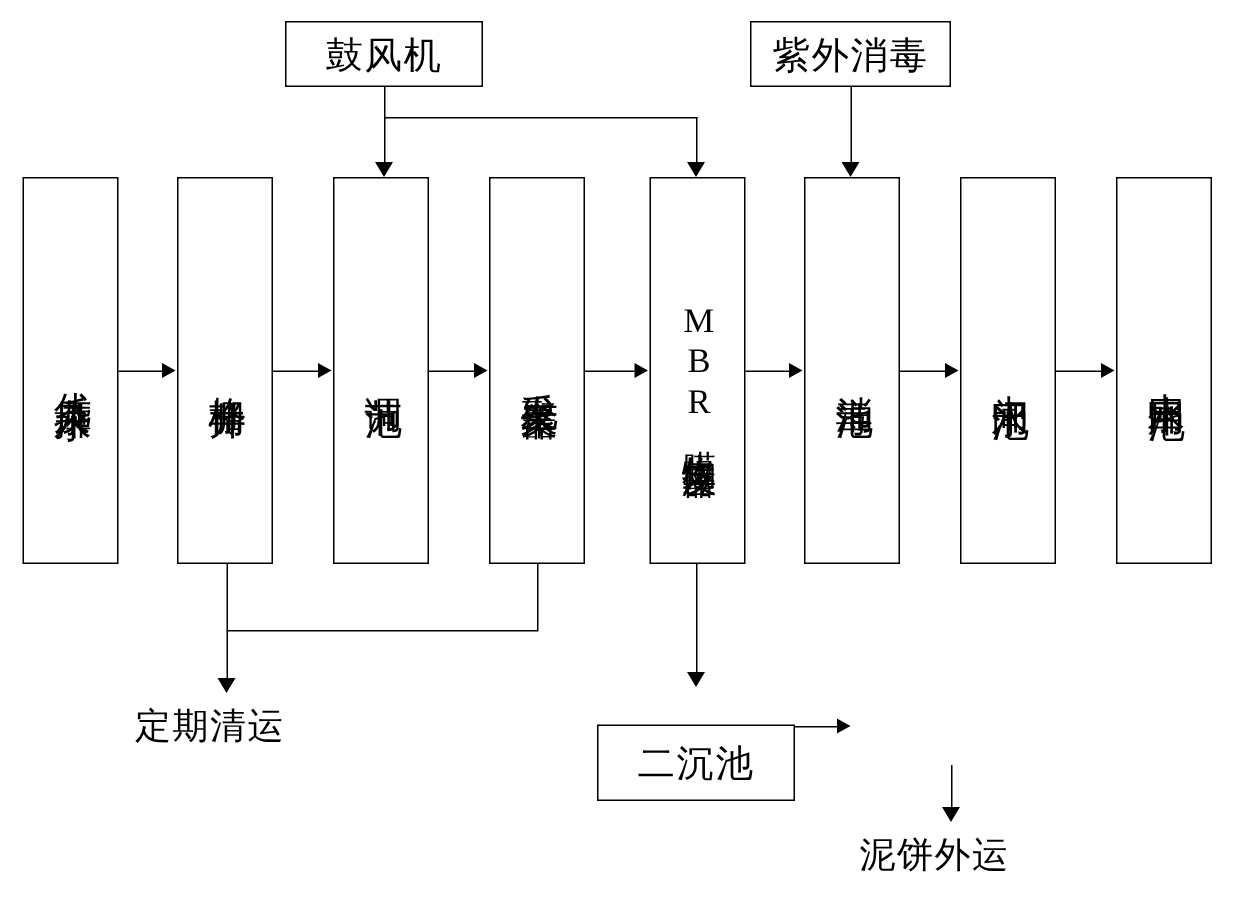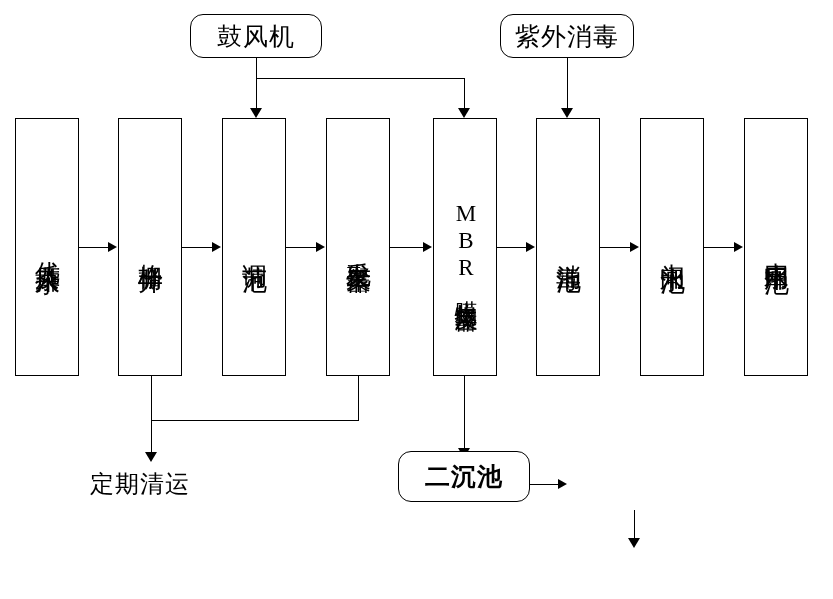"鼓风机" .hbox { border-radius: 13px -> none }
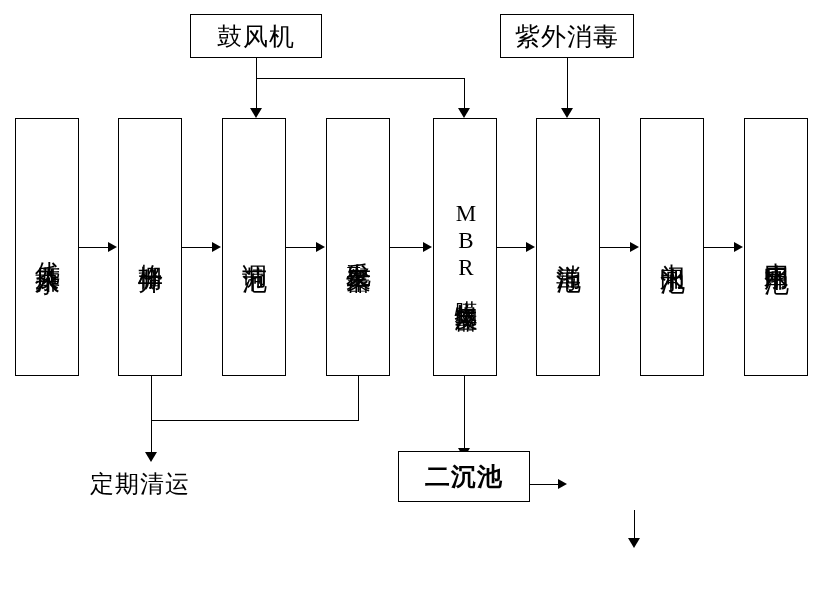"二沉池" div.node { font-weight: bold -> none; top: 451px -> 483px }
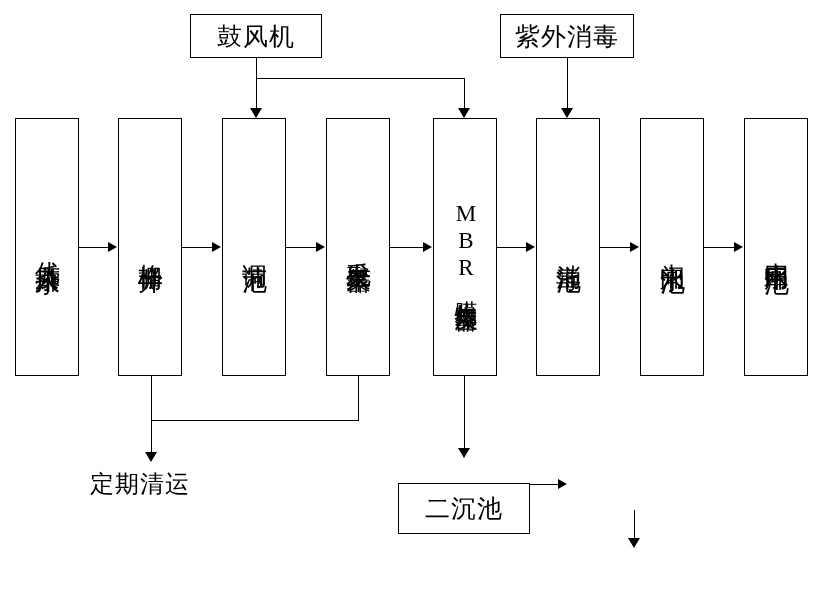"泥饼外运" div.label { html: none -> <div> <span>泥饼外运</span> </div> }
